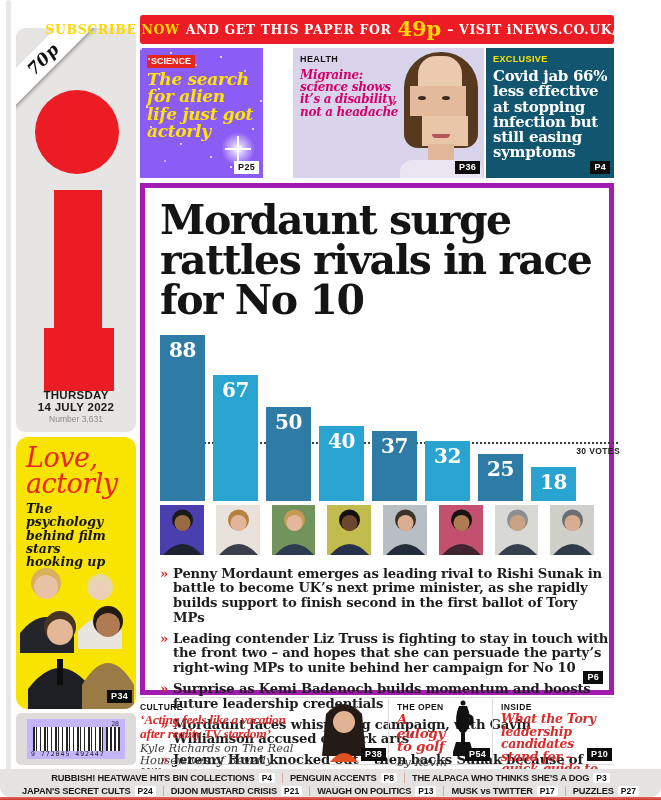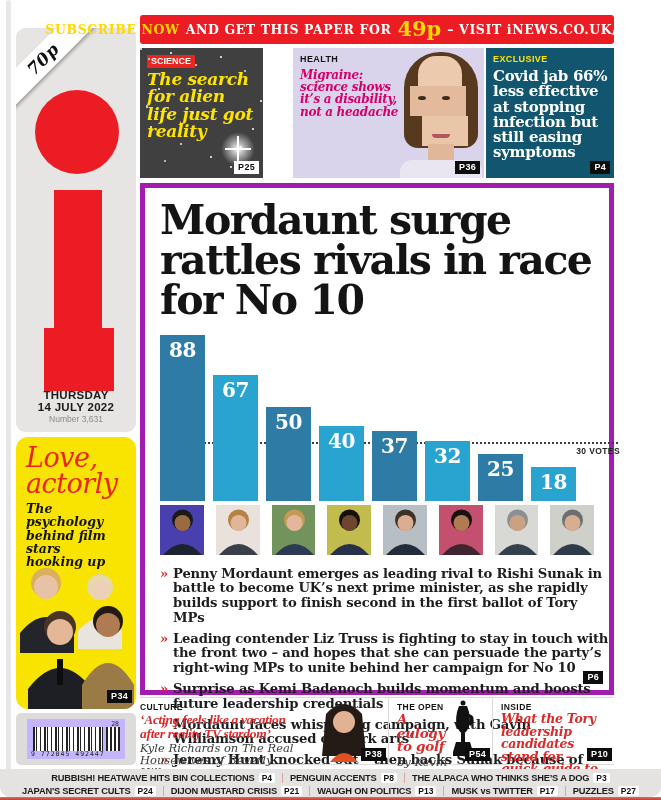"SCIENCE" .p-science { background: #404040 -> #8b5cf6 }
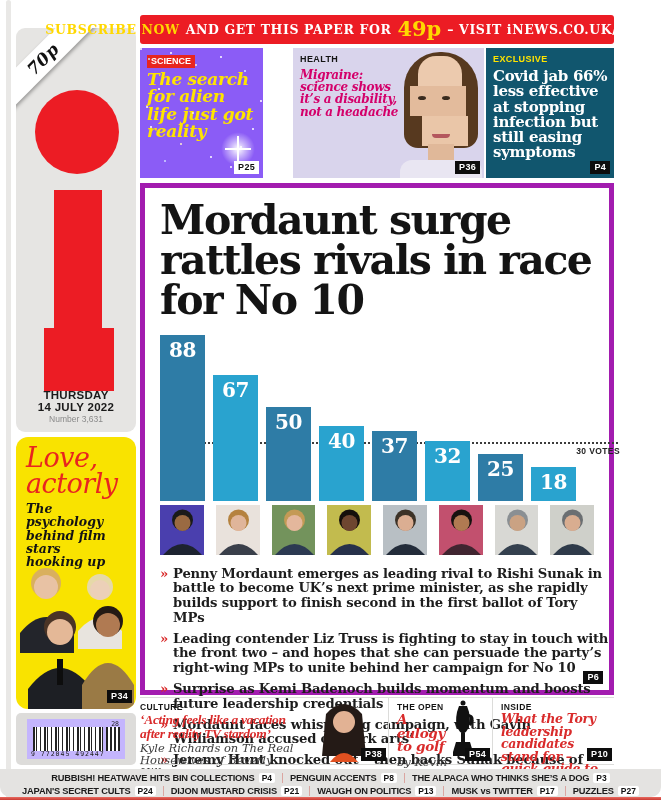"The search for alien life" div.phead { text: reality -> actorly }
